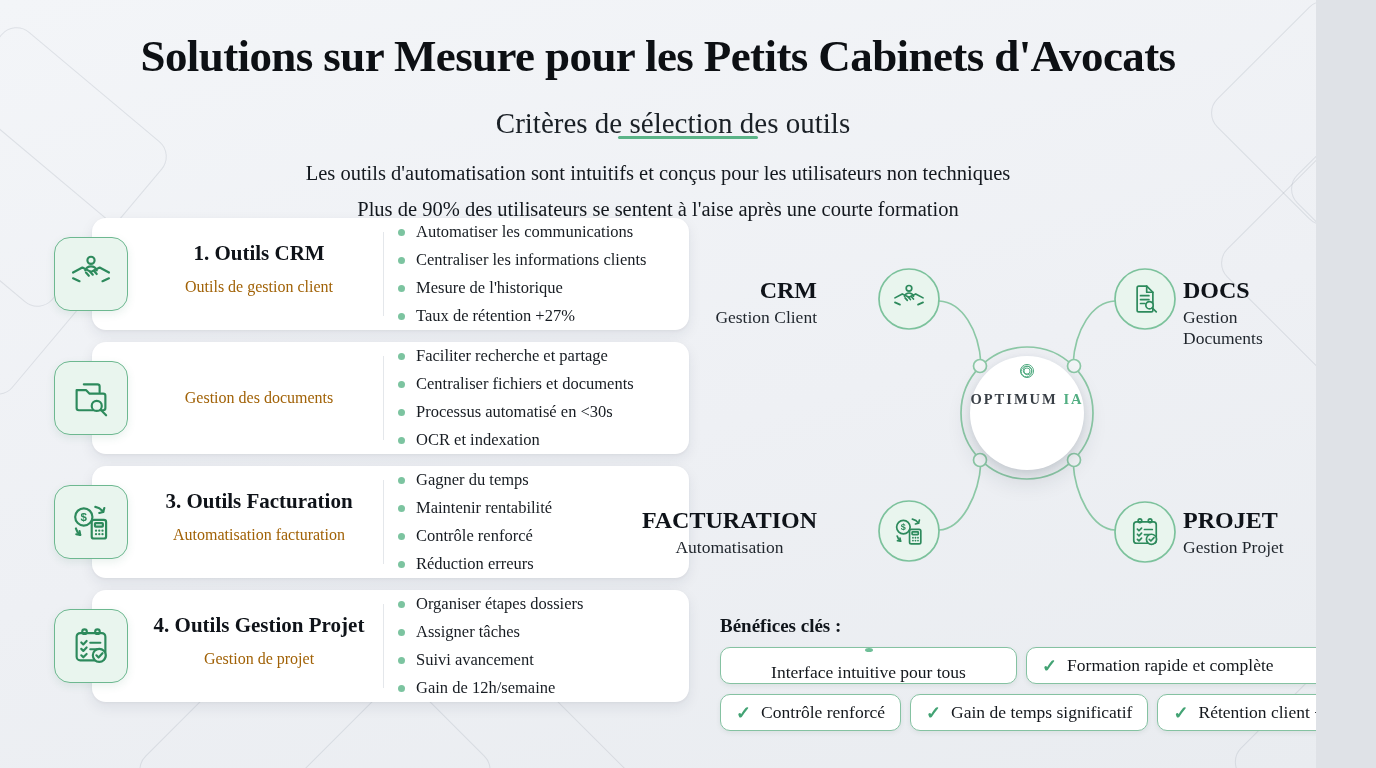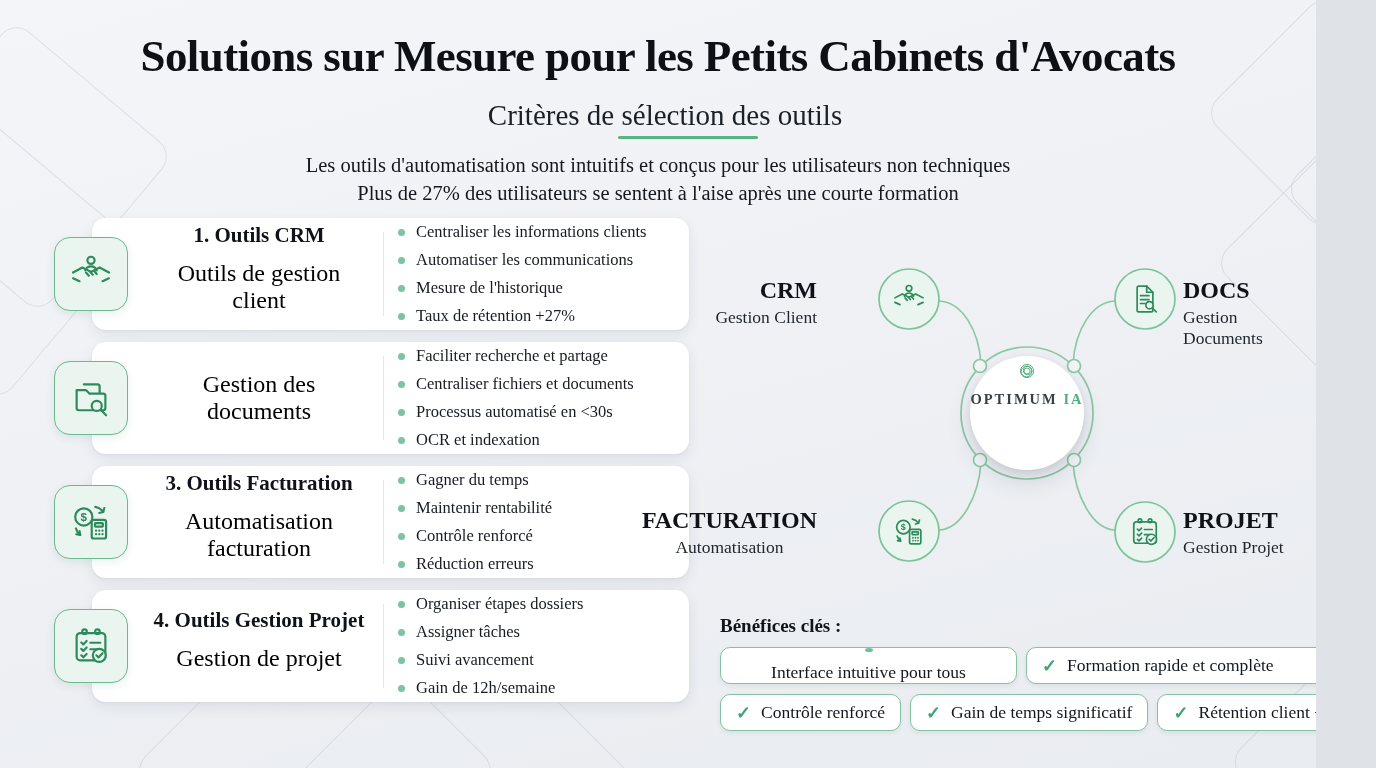"Critères de sélection des outils" .subtitle { margin: 7px -> 15px }
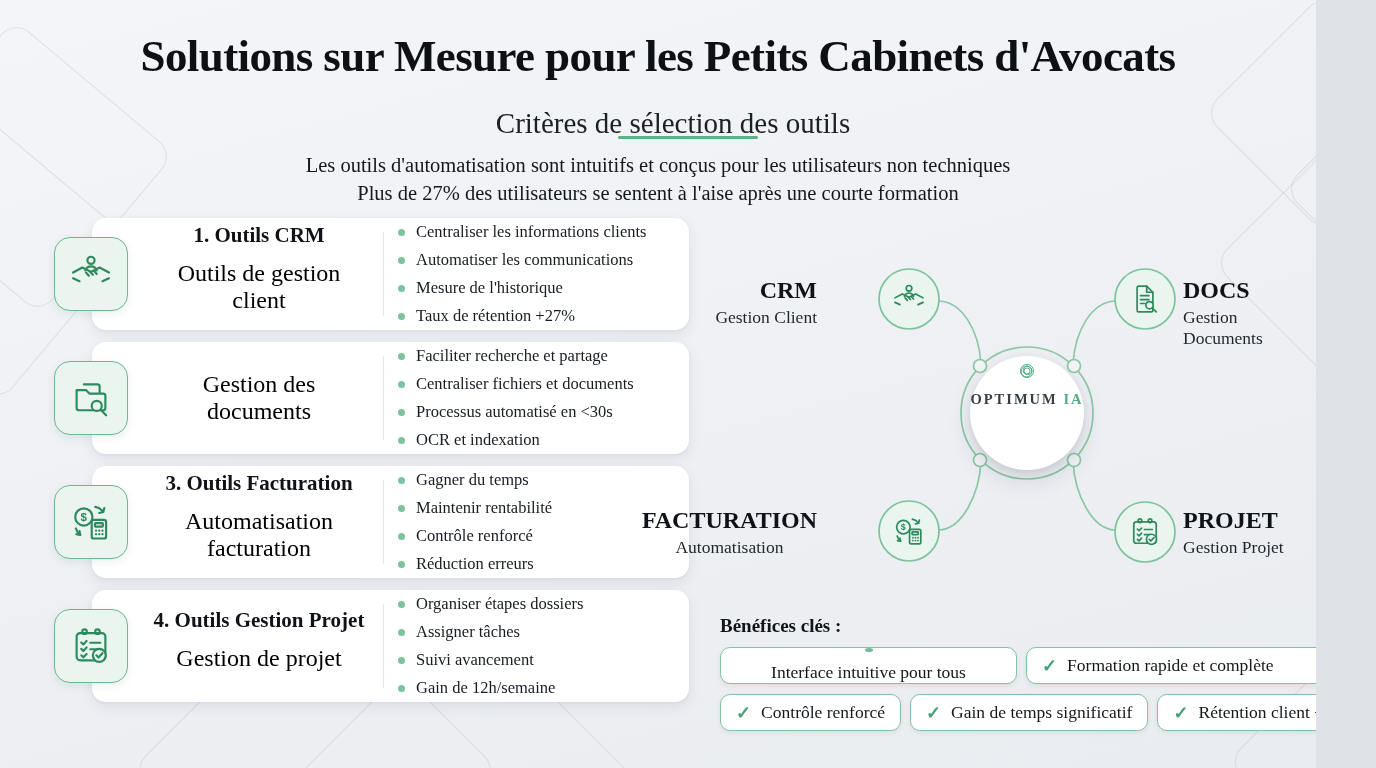"Les outils d'automatisation sont" .intro p { margin: 0 -> 8px }
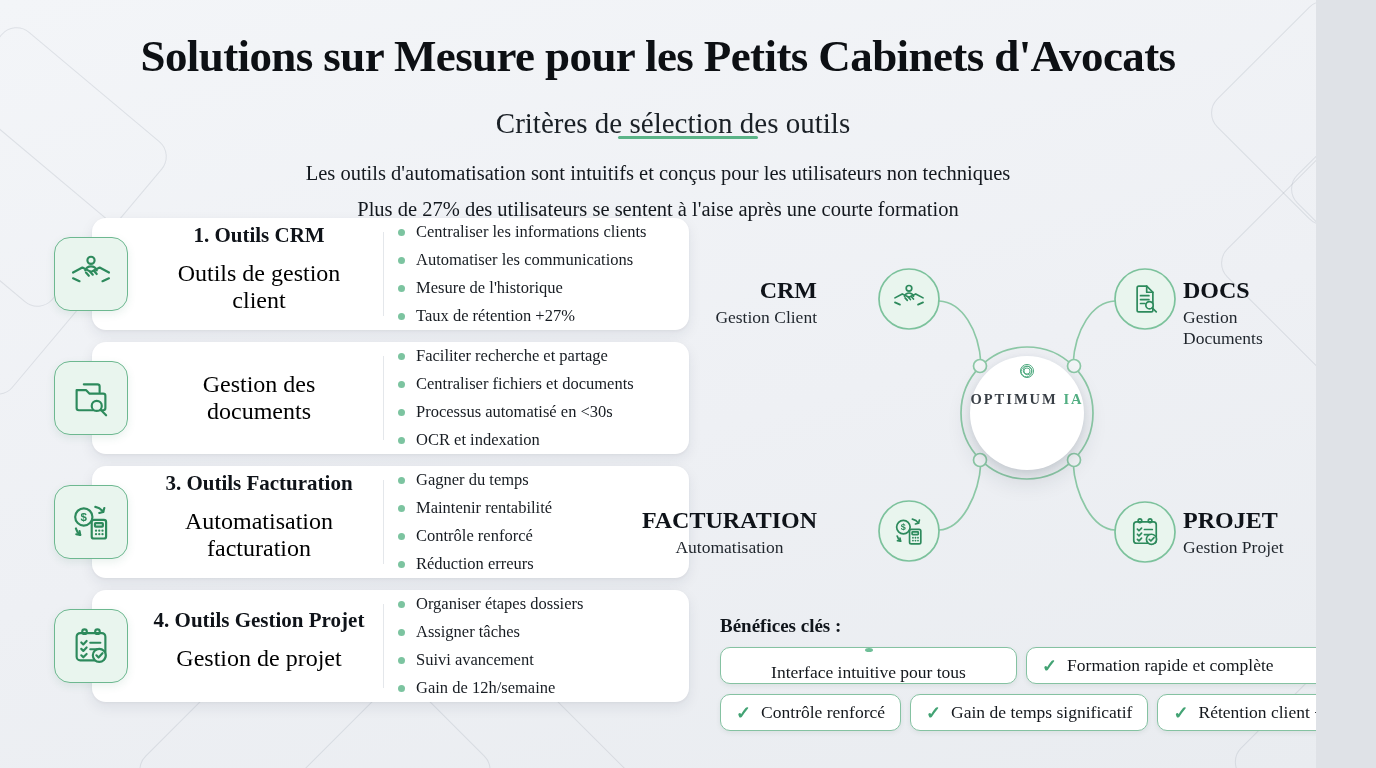"Plus de 27% des utilisateurs" p { text: 27% -> 90% }
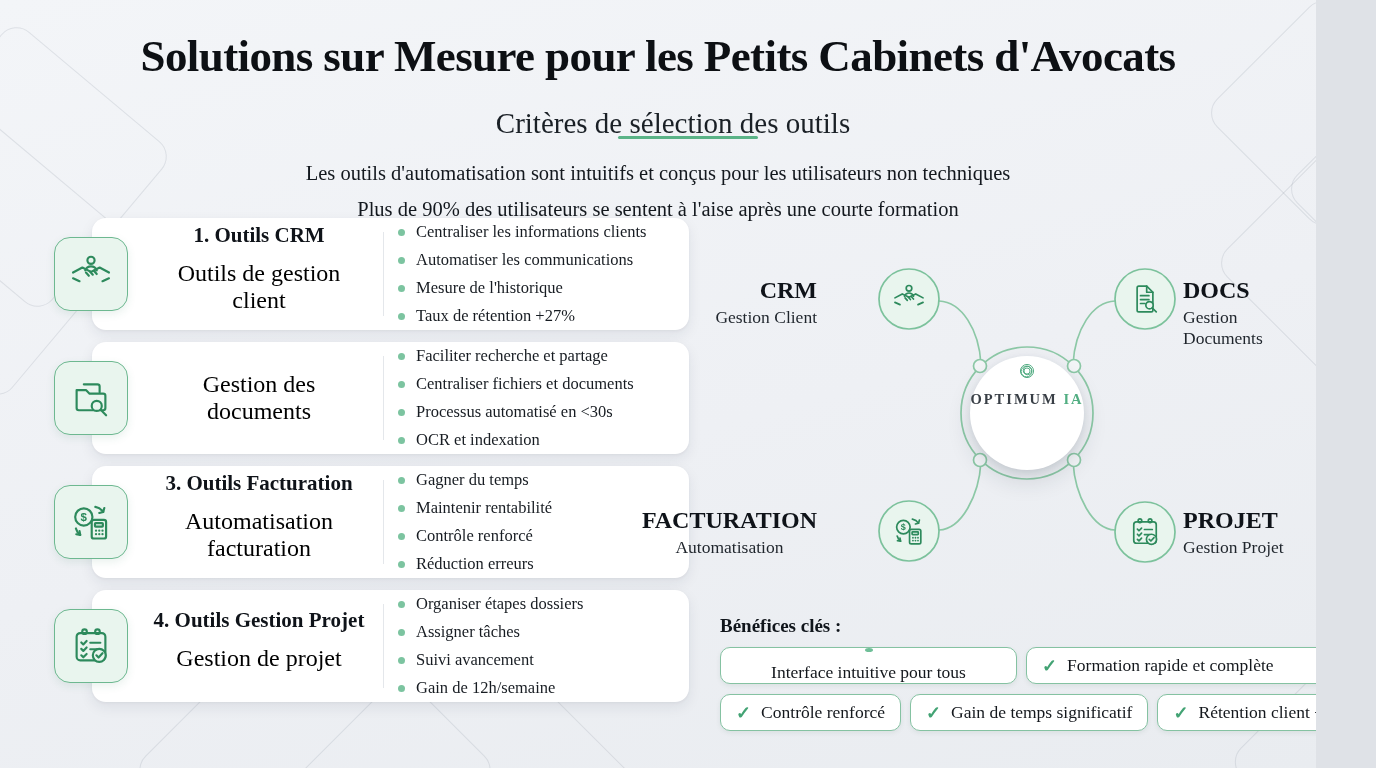"Centraliser les informations clients" li { order: before "Automatiser les communications" -> after "Automatiser les communications" }
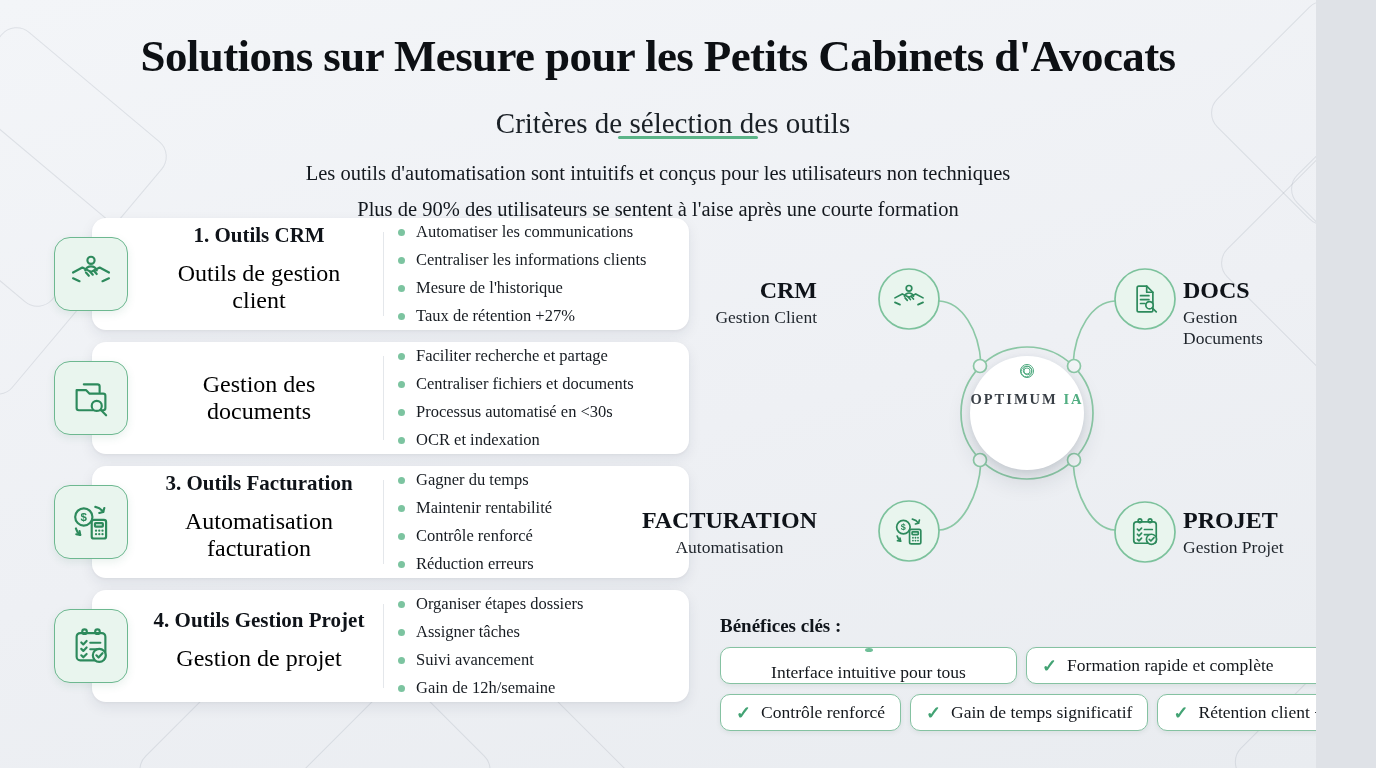"Outils de gestion client" .card-head p { color: #000000 -> #a16207; font-size: 24px -> 16px }
